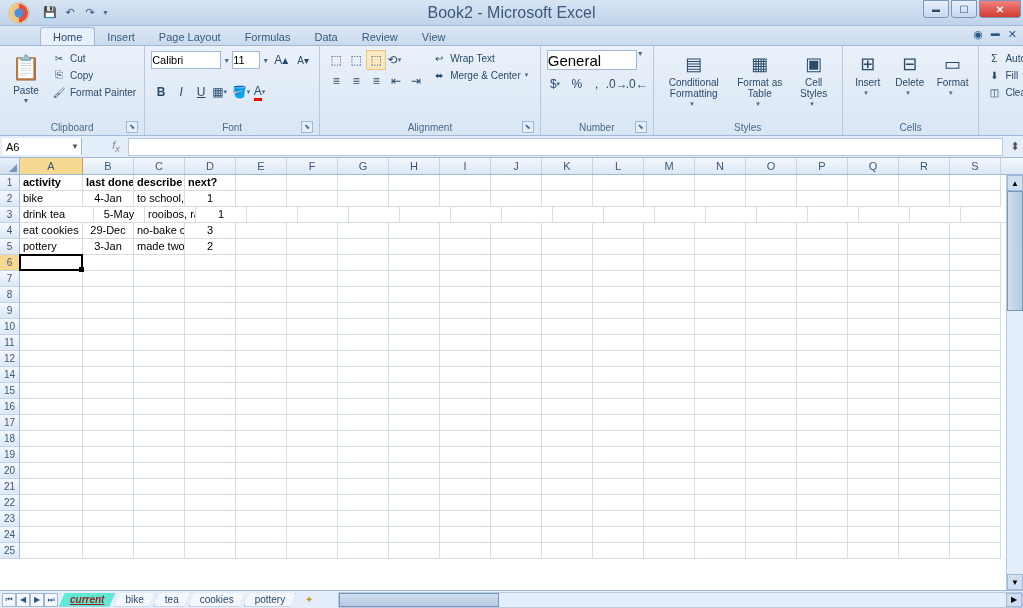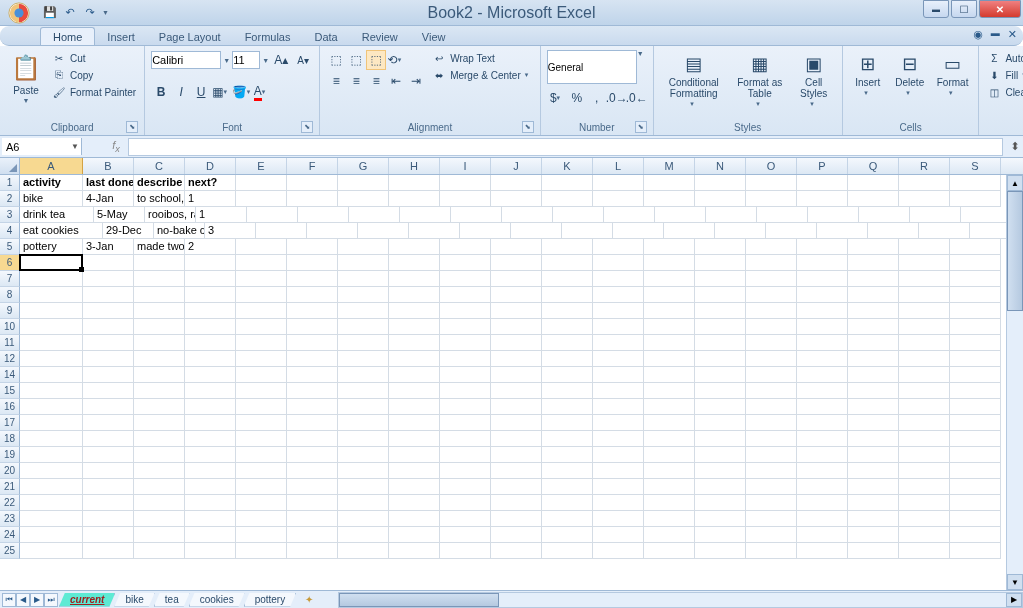"Home" .ribbon-tabs { border-radius: 9px -> none }
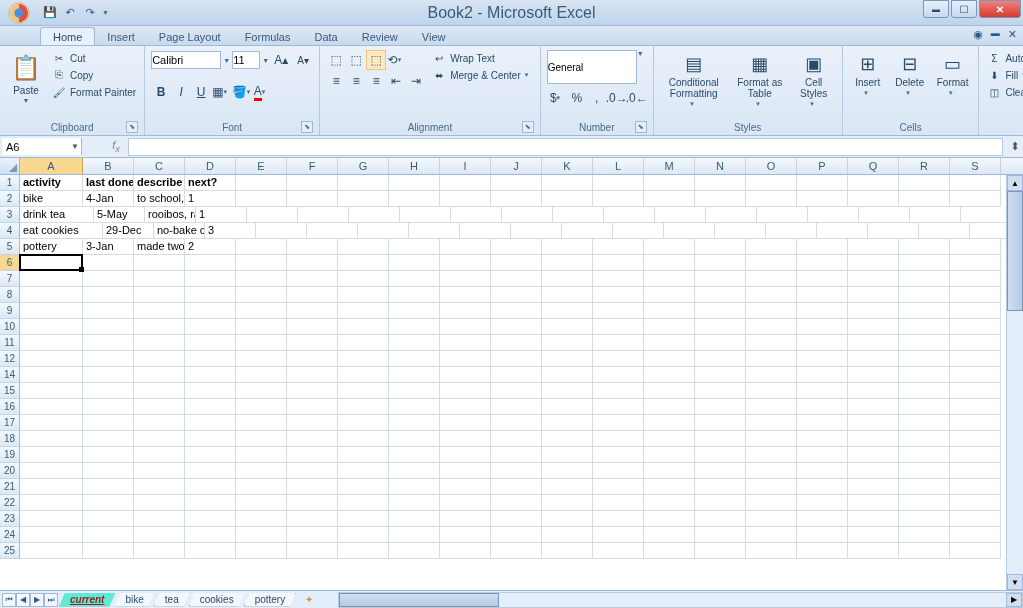"General" .numfmt { font-size: 10px -> 15px; height: 34px -> 20px }
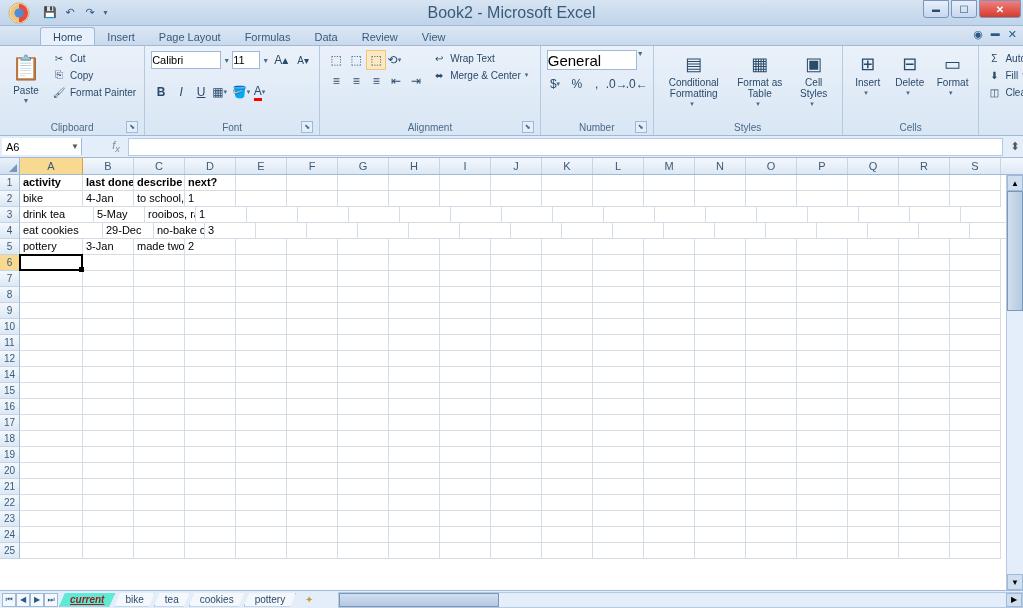"4-Jan" .cell.r { text-align: left -> center }
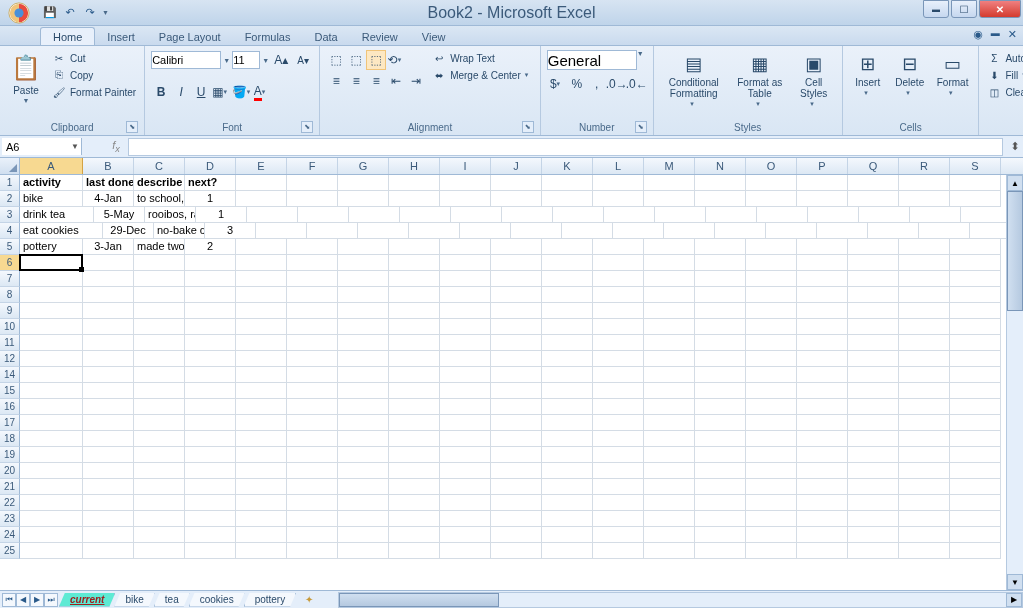"eat cookies" div.cell { width: 83px -> 63px }
